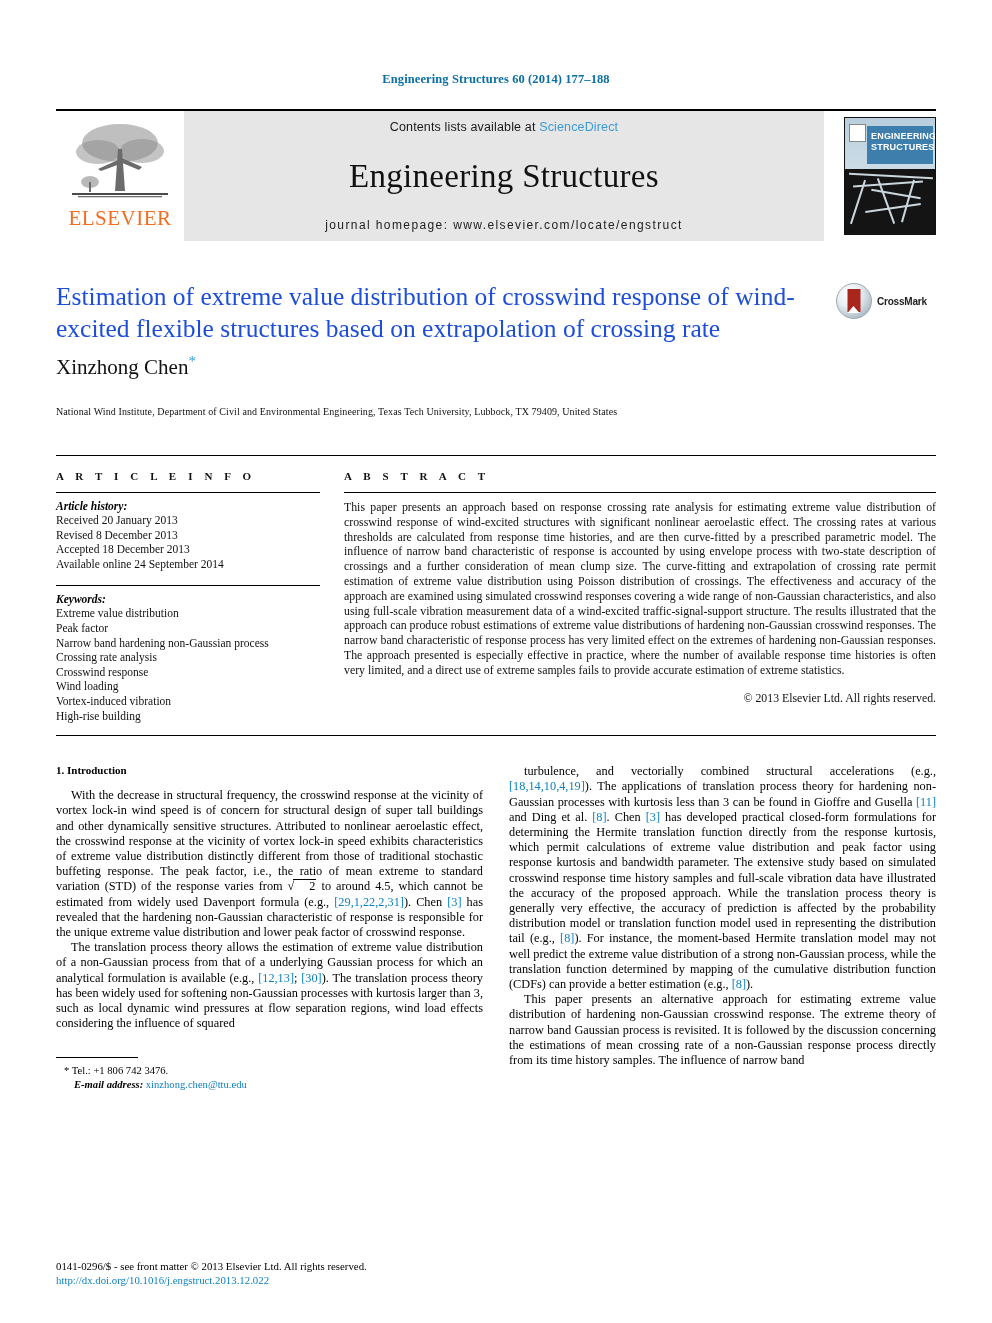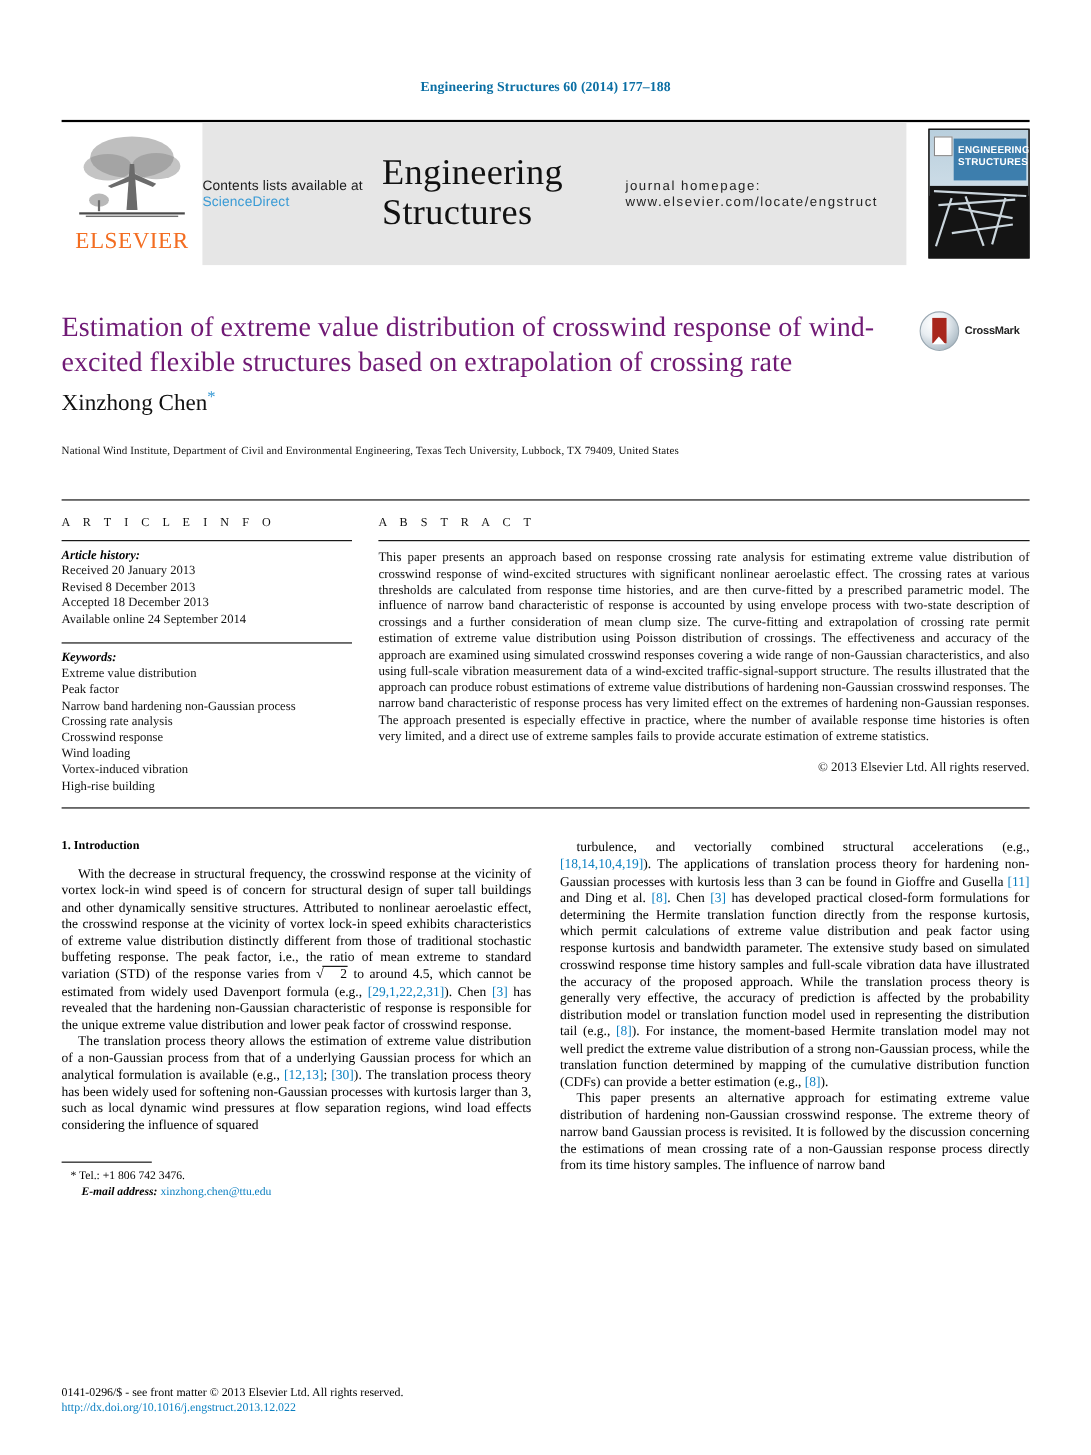"Contents lists available at" .journal-cell { flex-direction: none -> column }
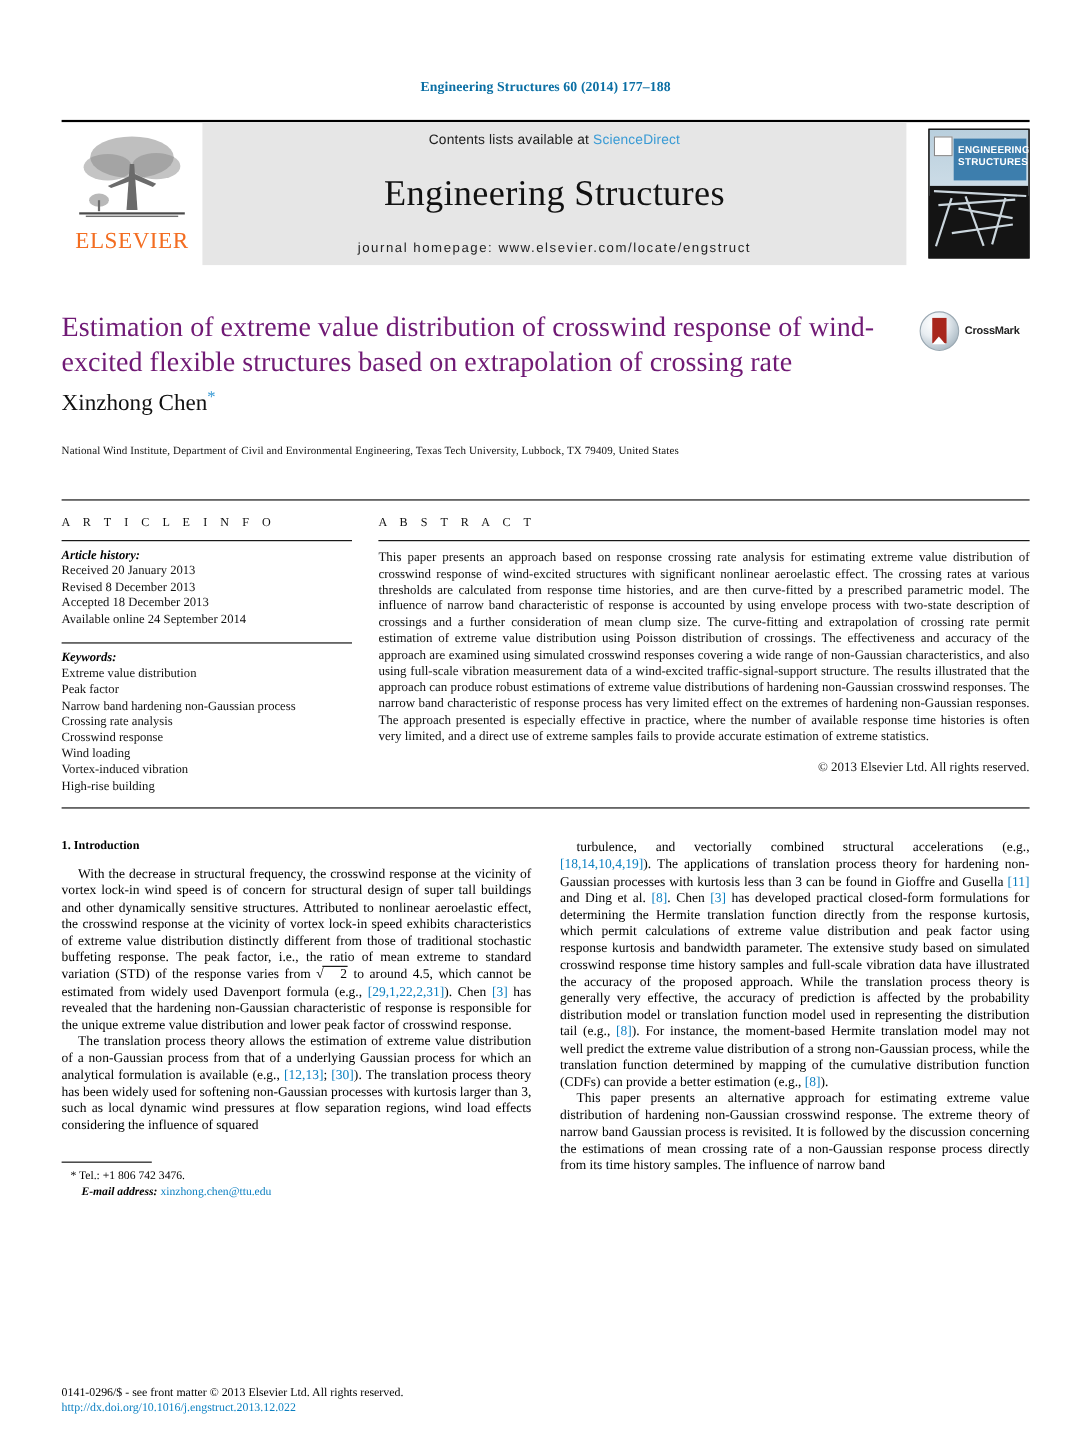"Estimation of extreme value distribution" .paper-title { color: #701a75 -> #1d4ed8 }
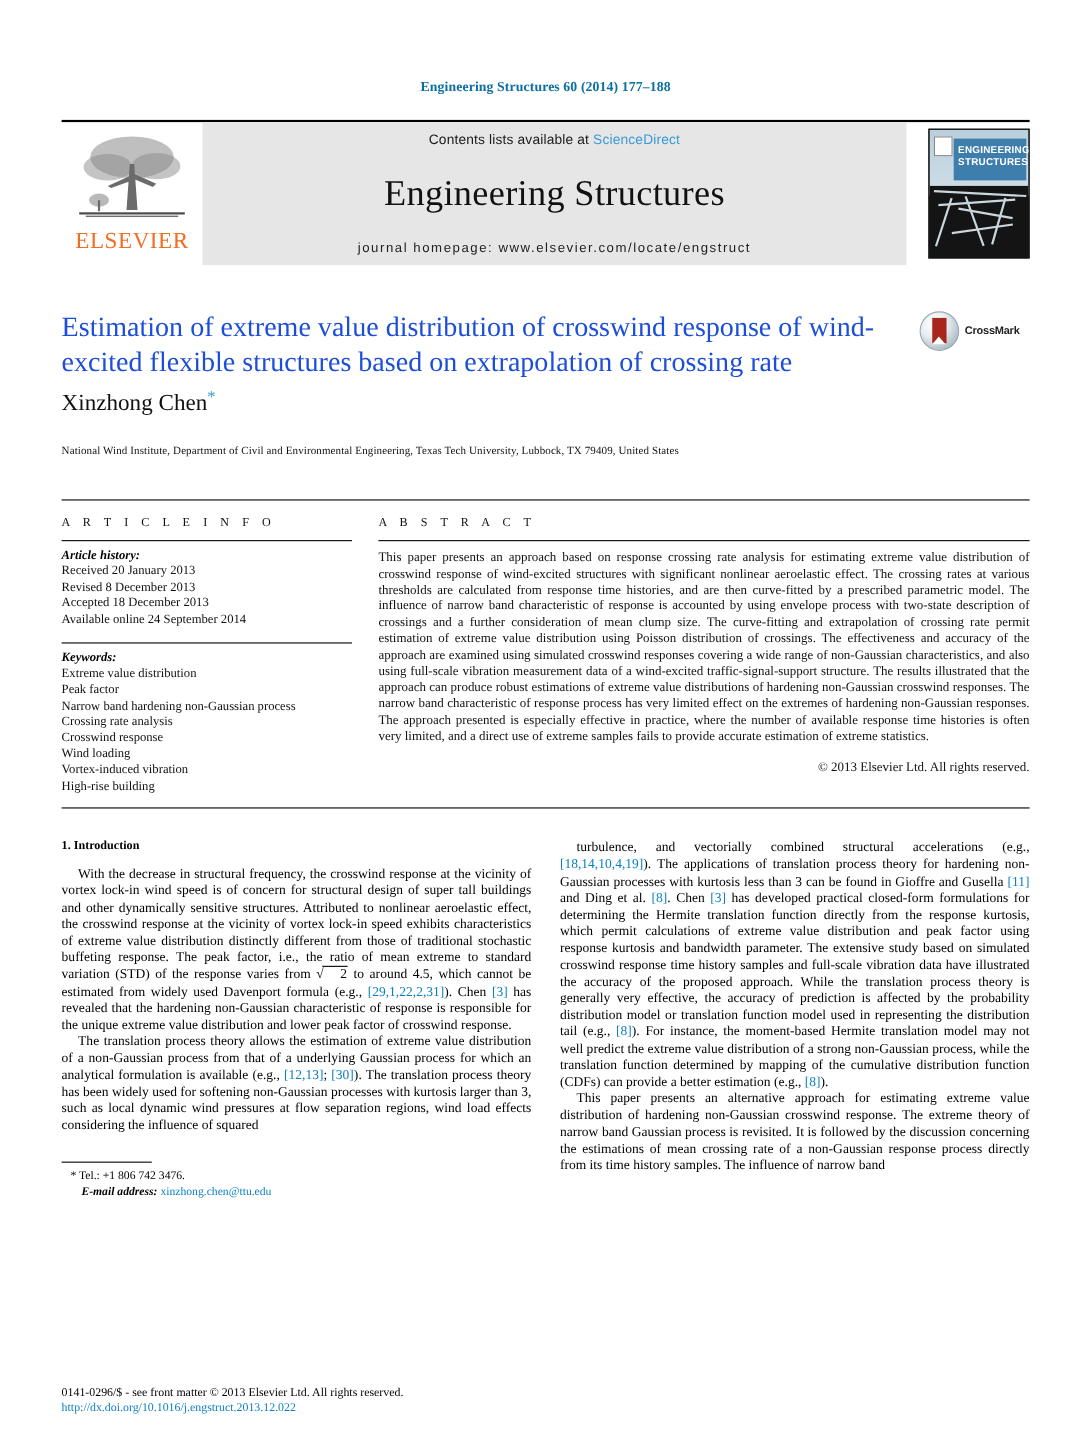"A R T I C" .sec-head { font-weight: normal -> bold }
